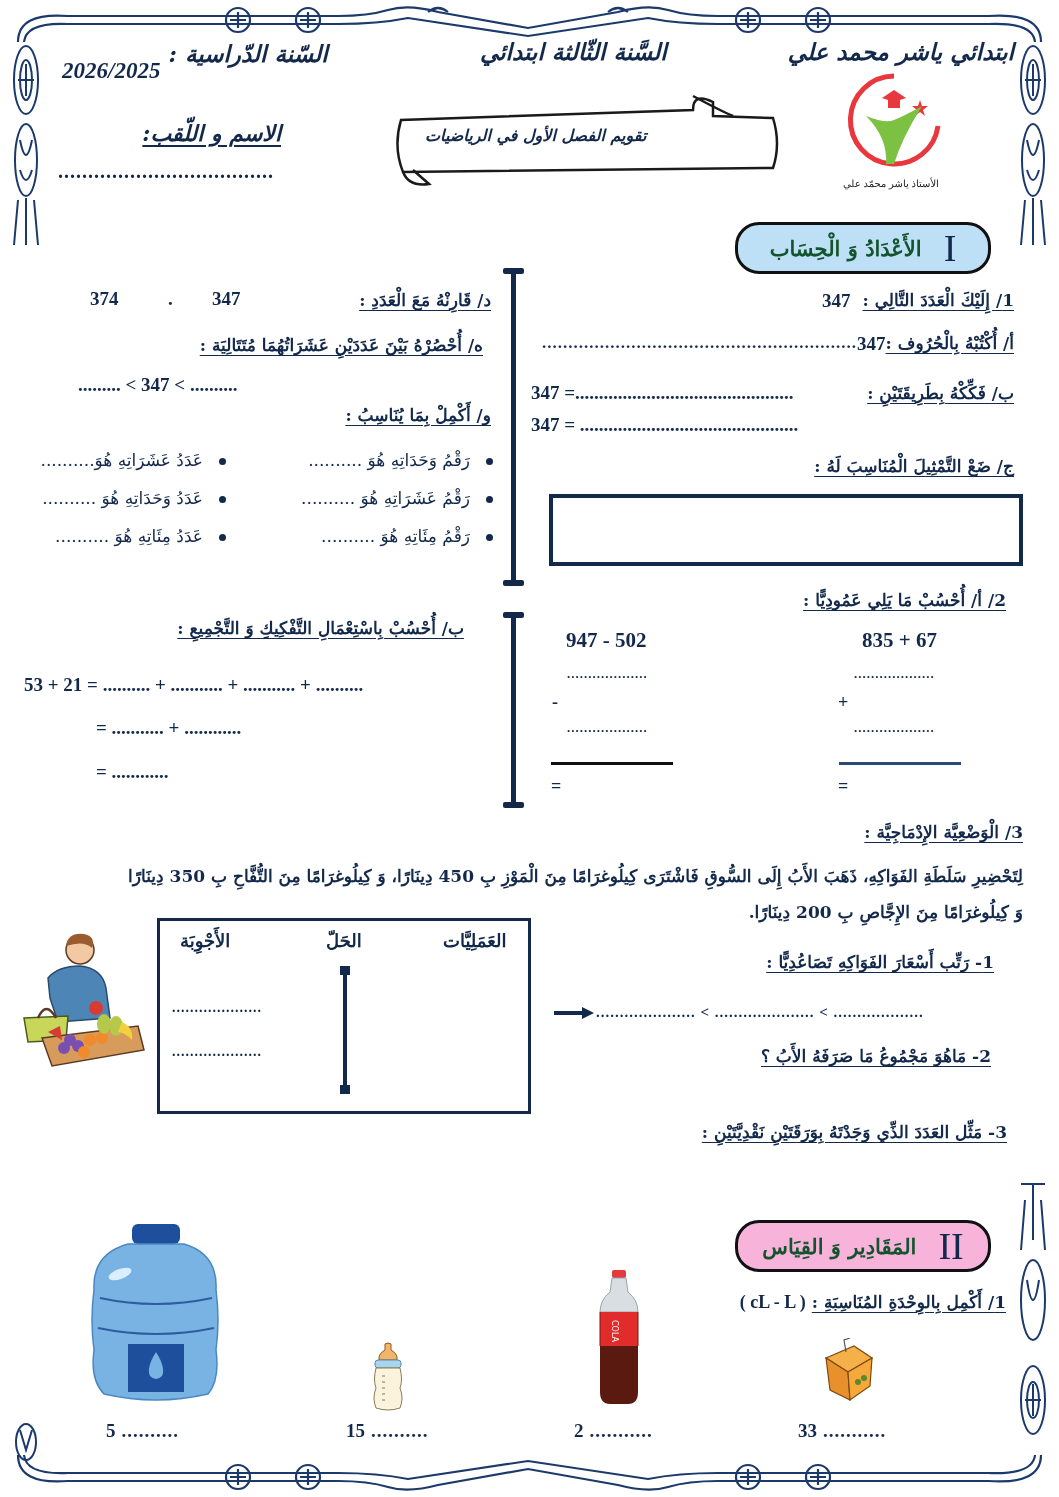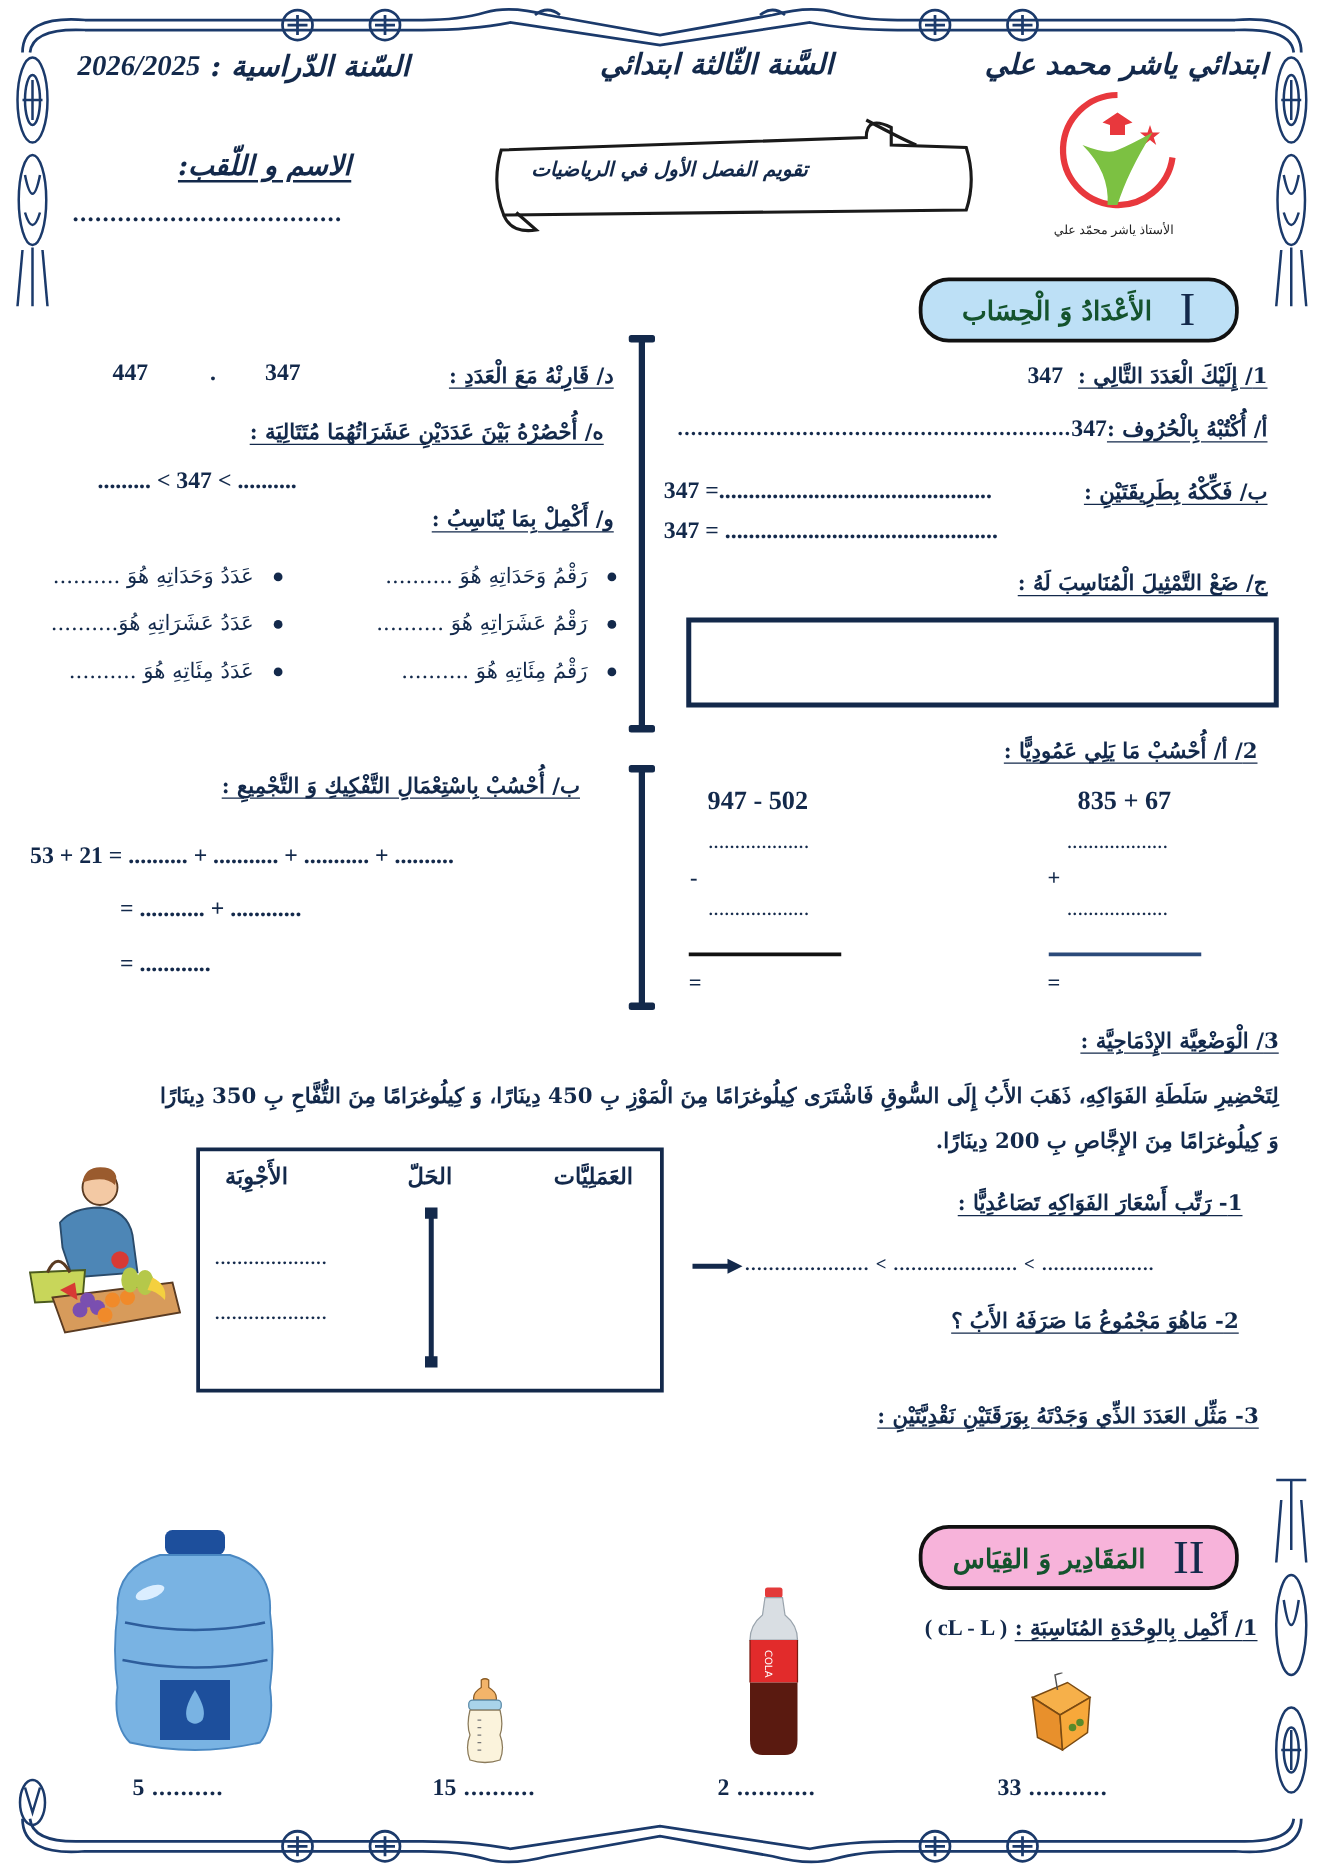"2026/2025" span { margin-top: none -> 18px }
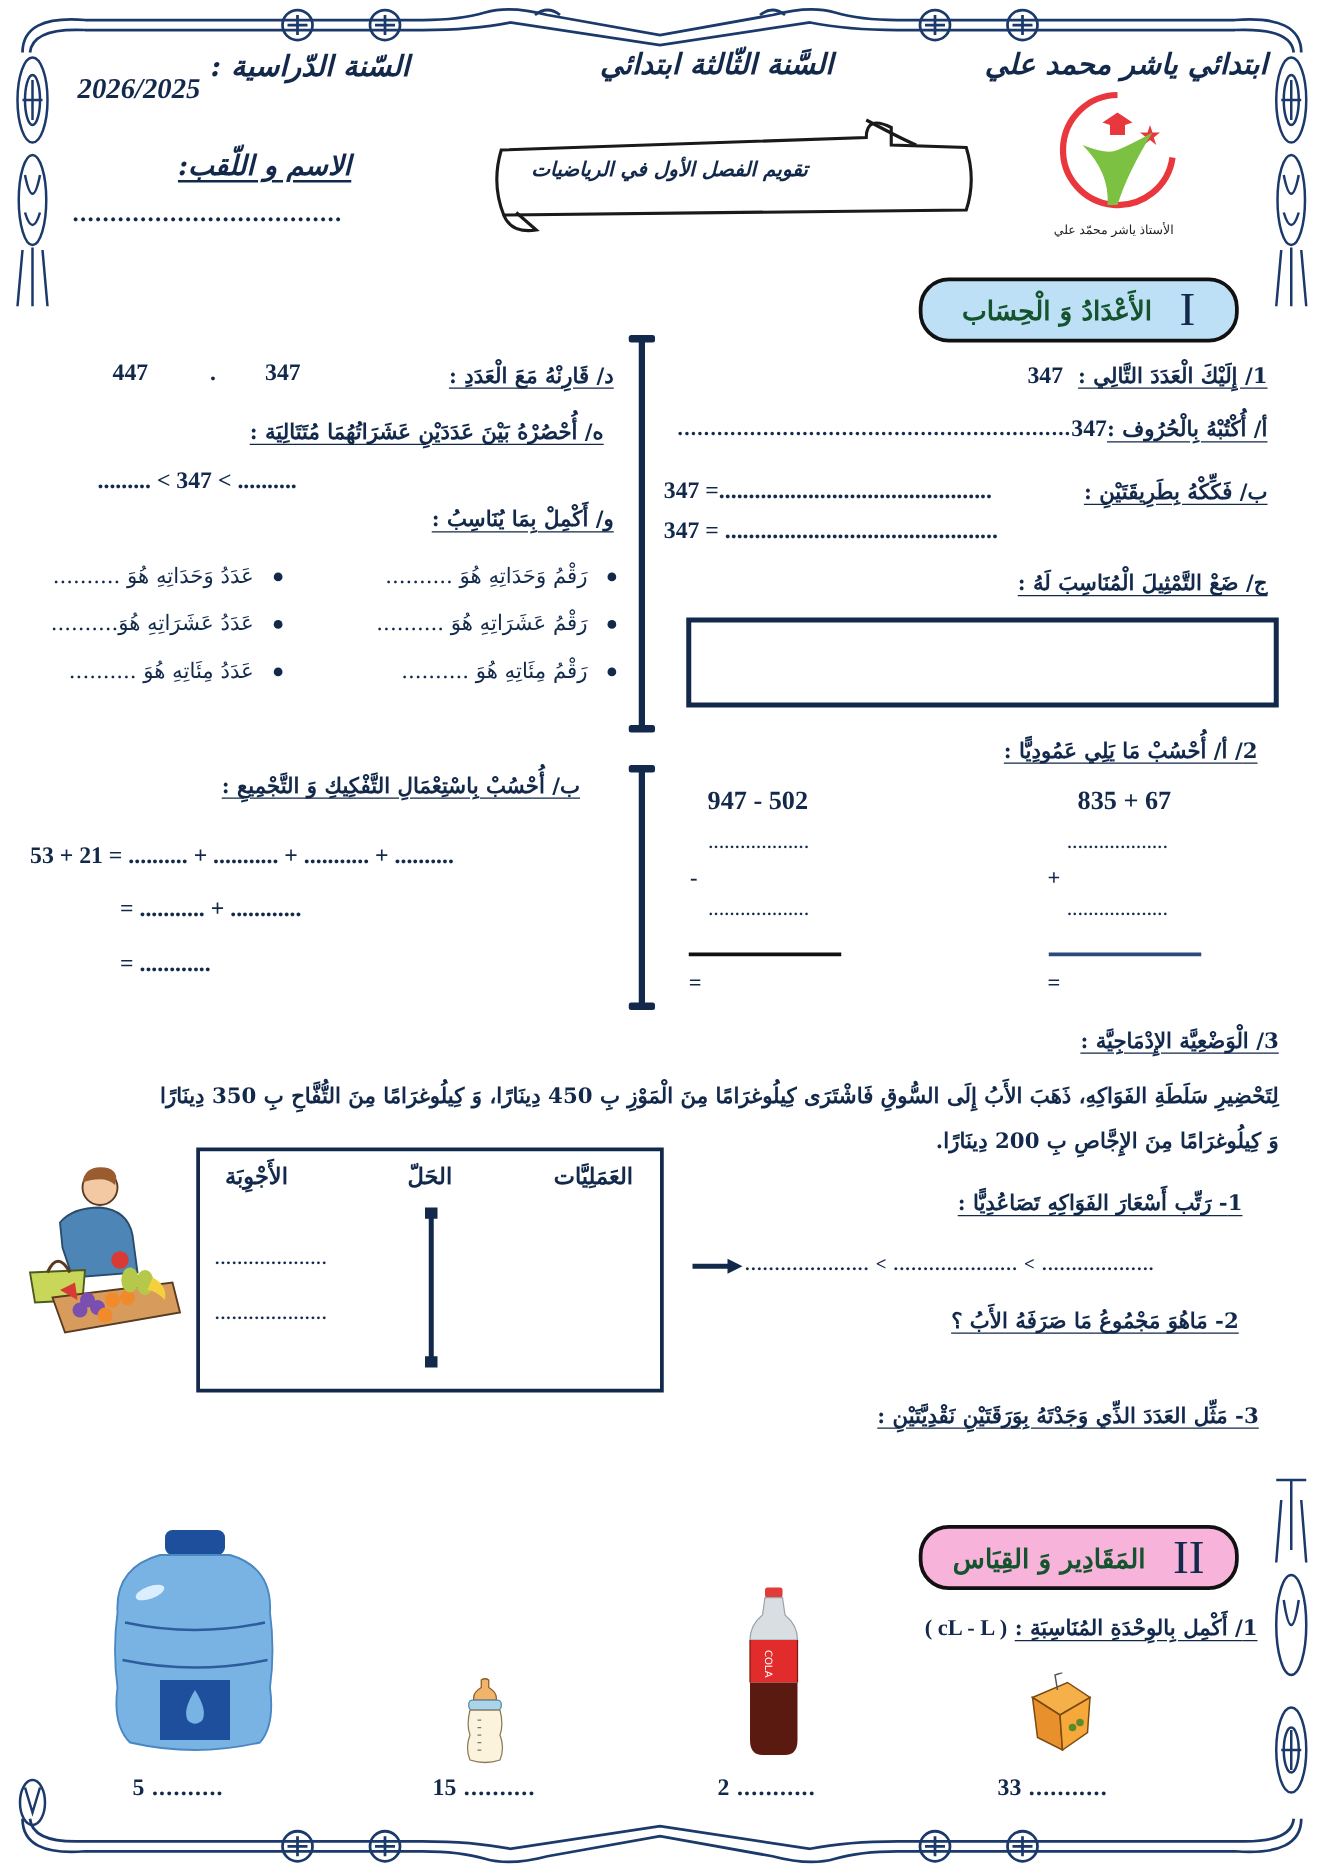"447" div.abs { text: 447 -> 374 }
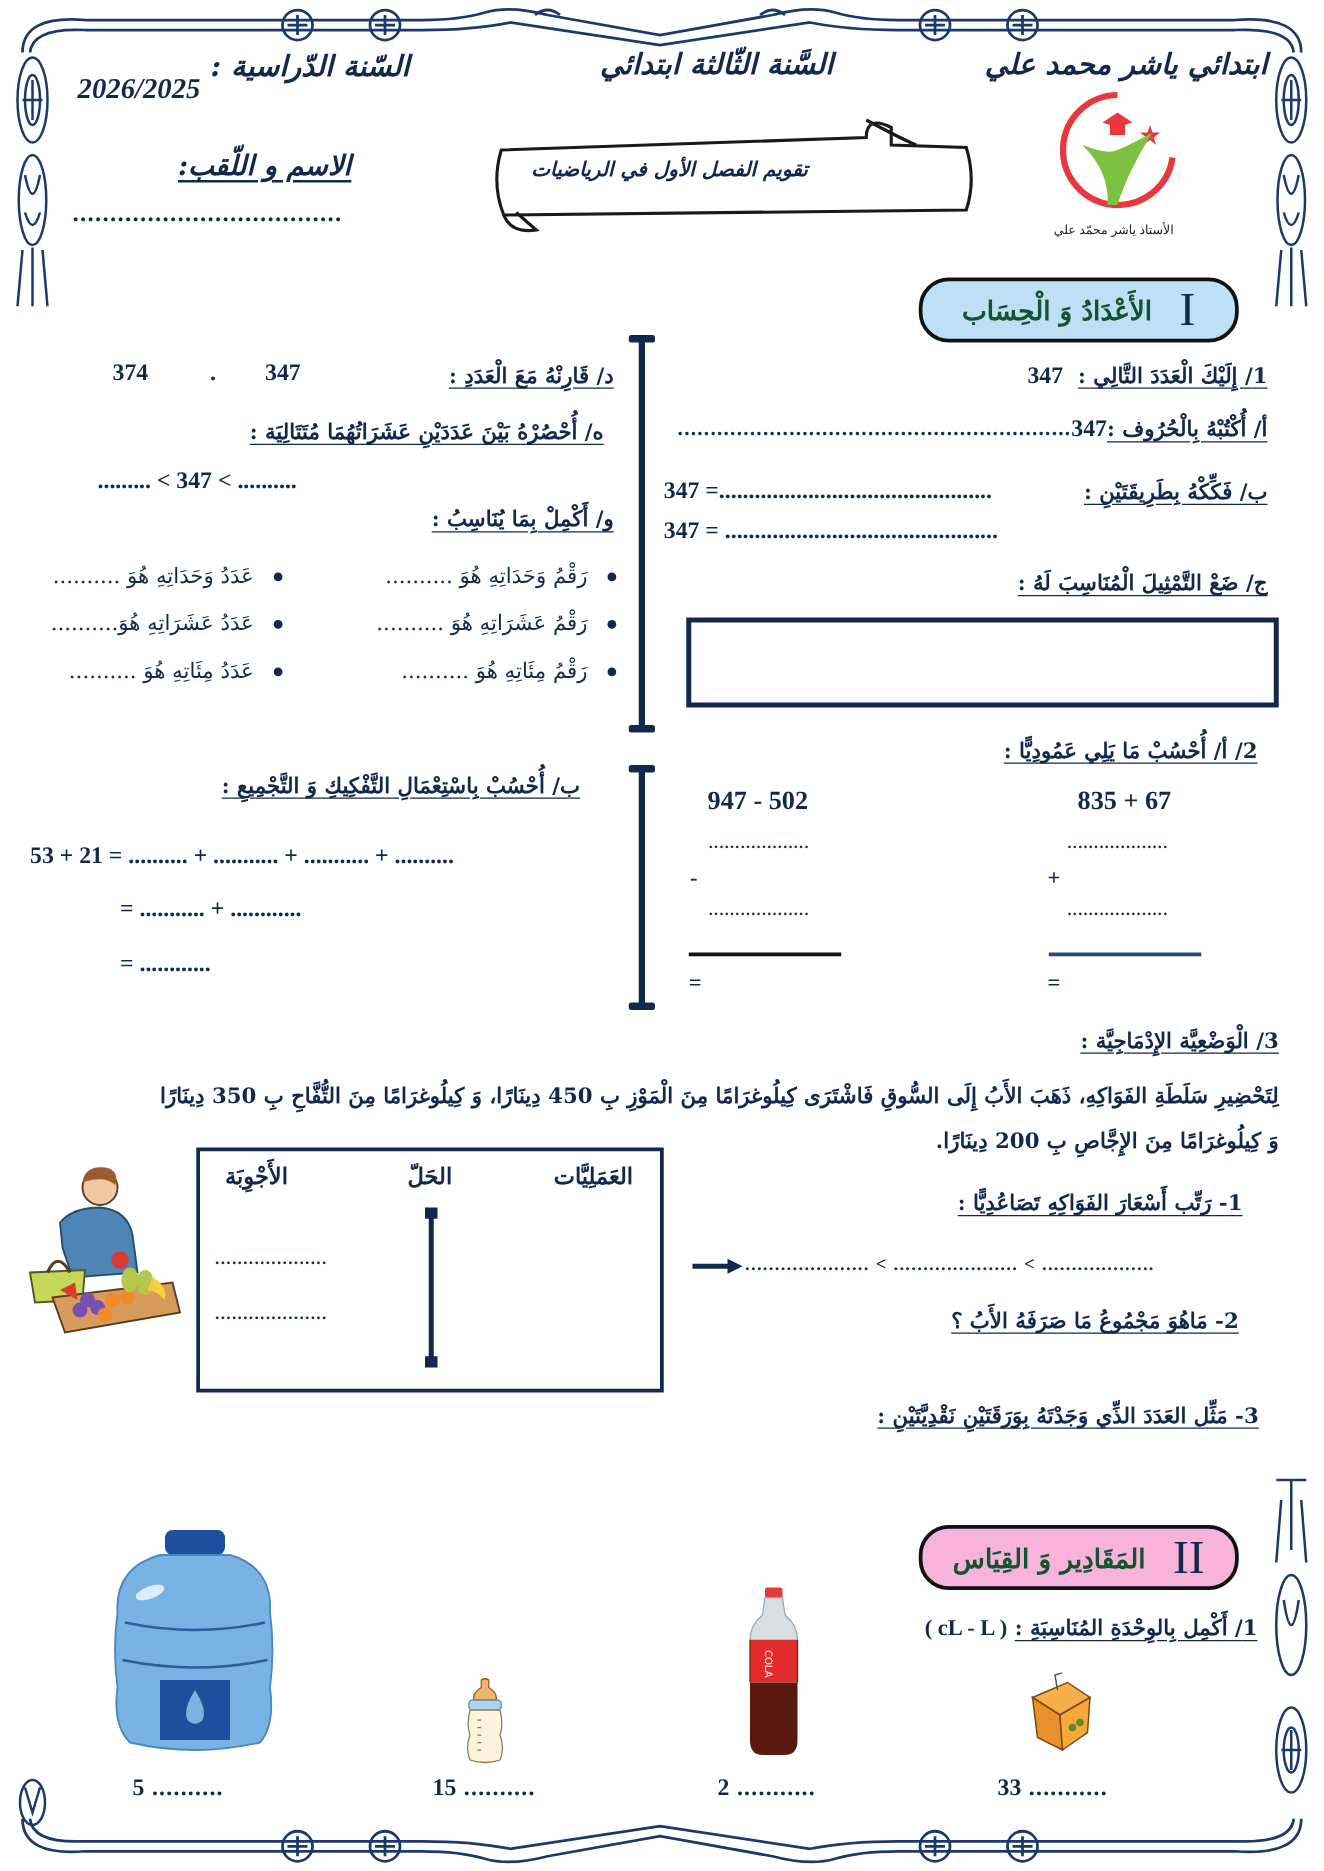"عَدَدُ وَحَدَاتِهِ هُوَ .........." div.bullet-row { order: before "عَدَدُ عَشَرَاتِهِ هُوَ.........." -> after "عَدَدُ عَشَرَاتِهِ هُوَ.........." }
